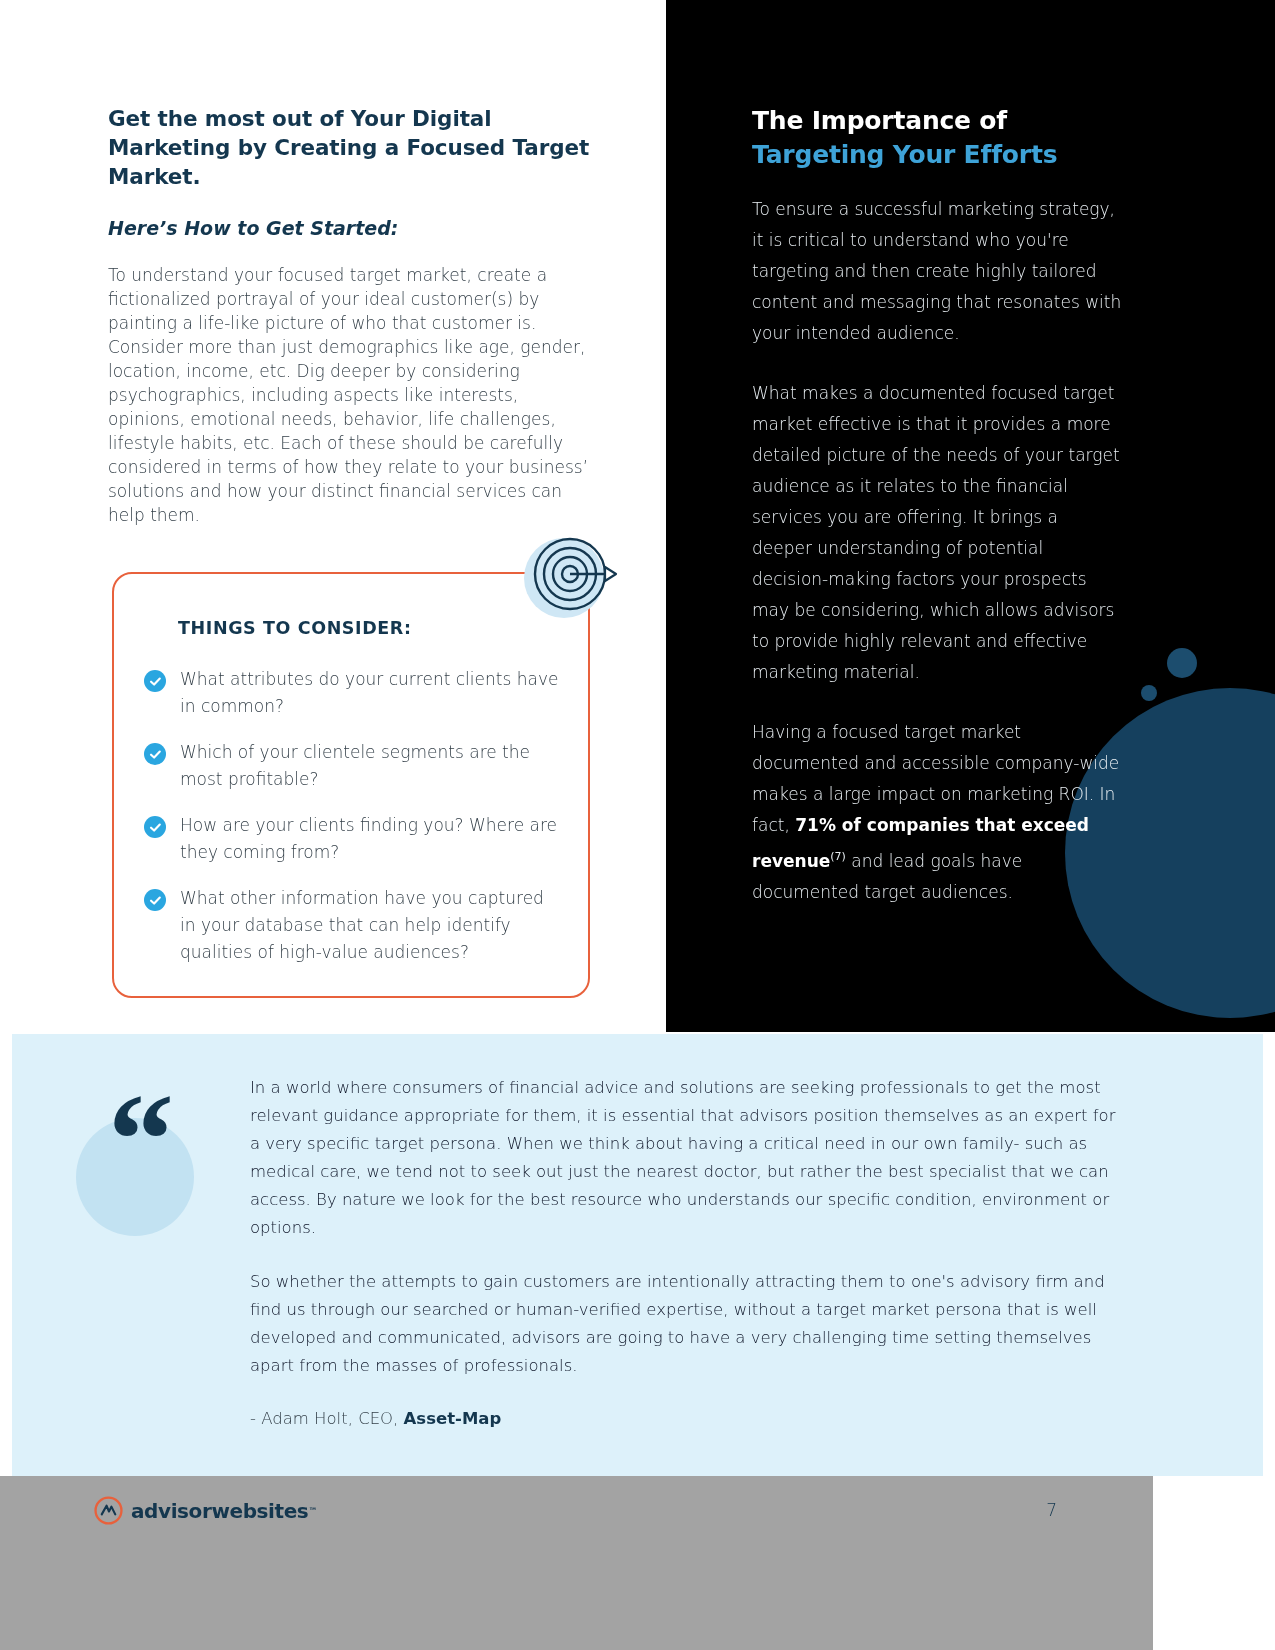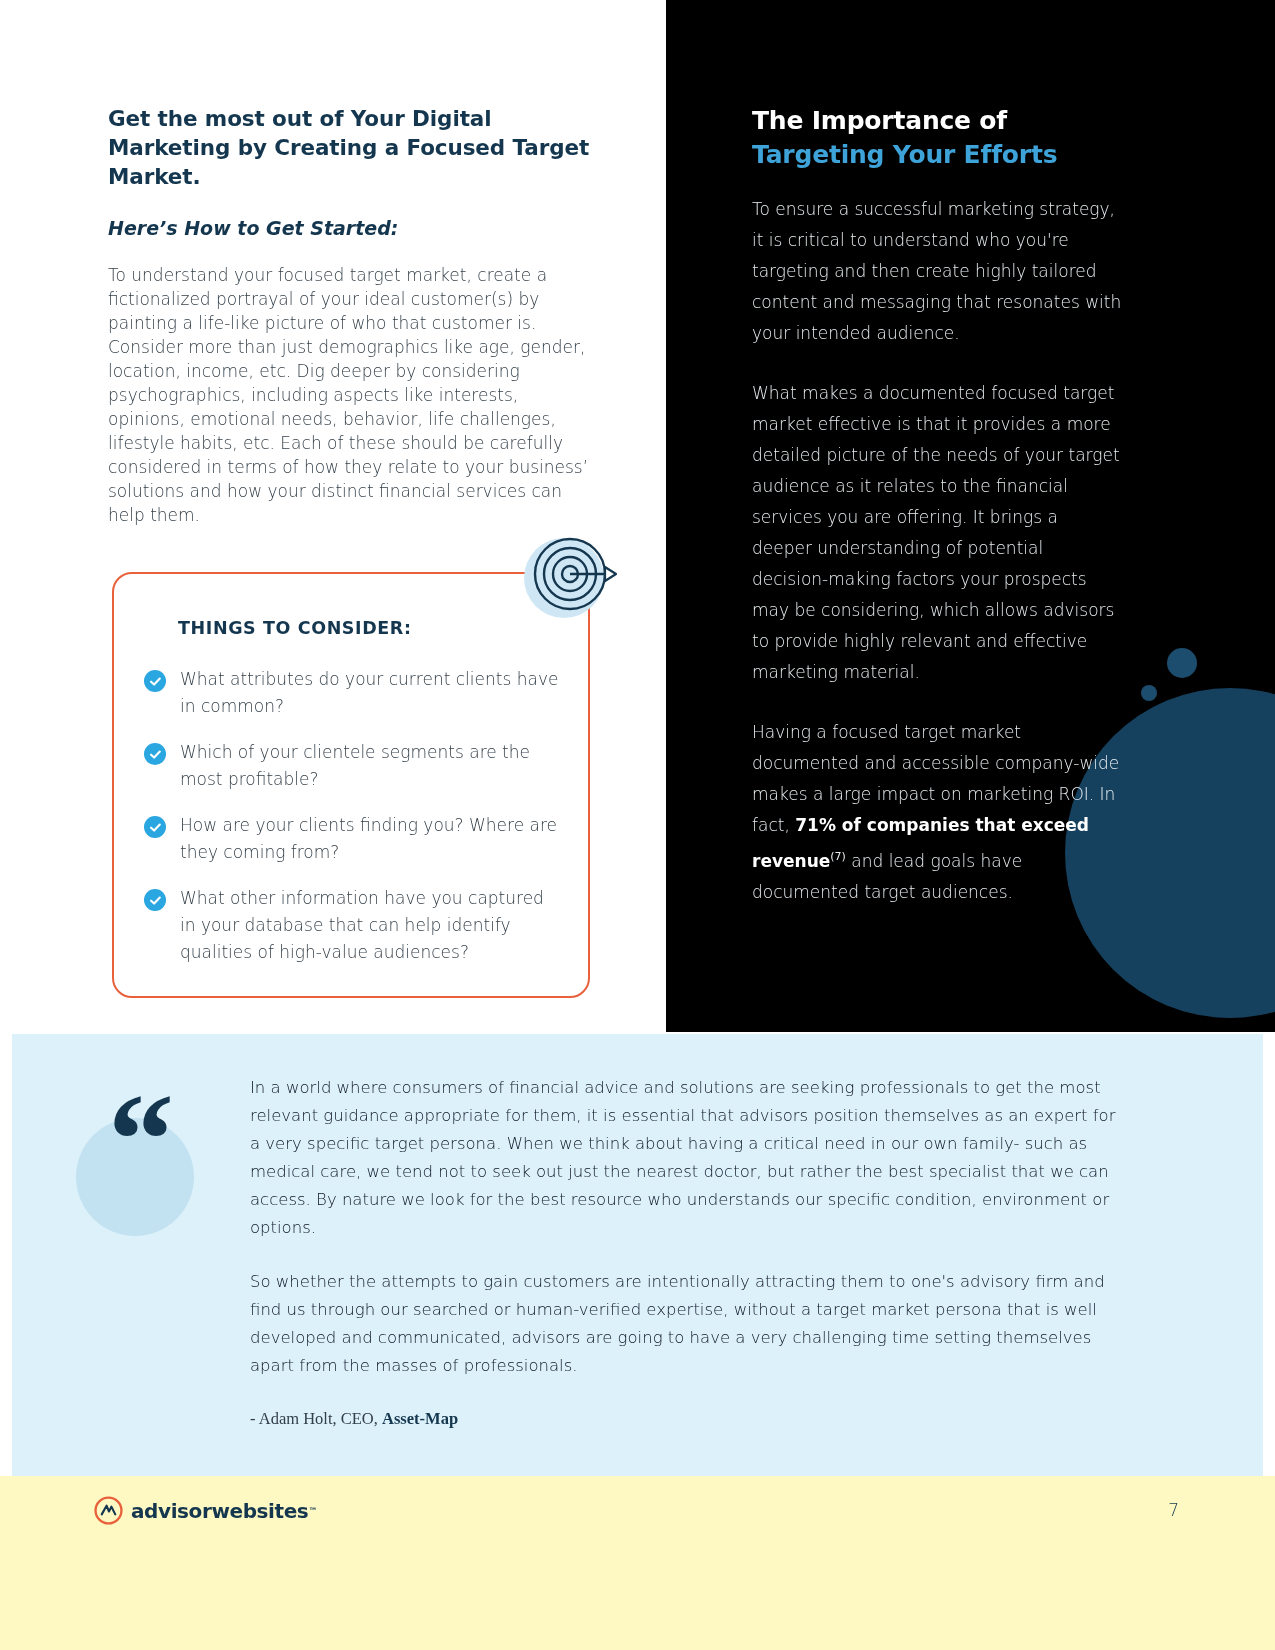"- Adam Holt, CEO, Asset-Map" .quote-attrib { font-family: Liberation Serif, serif -> none }
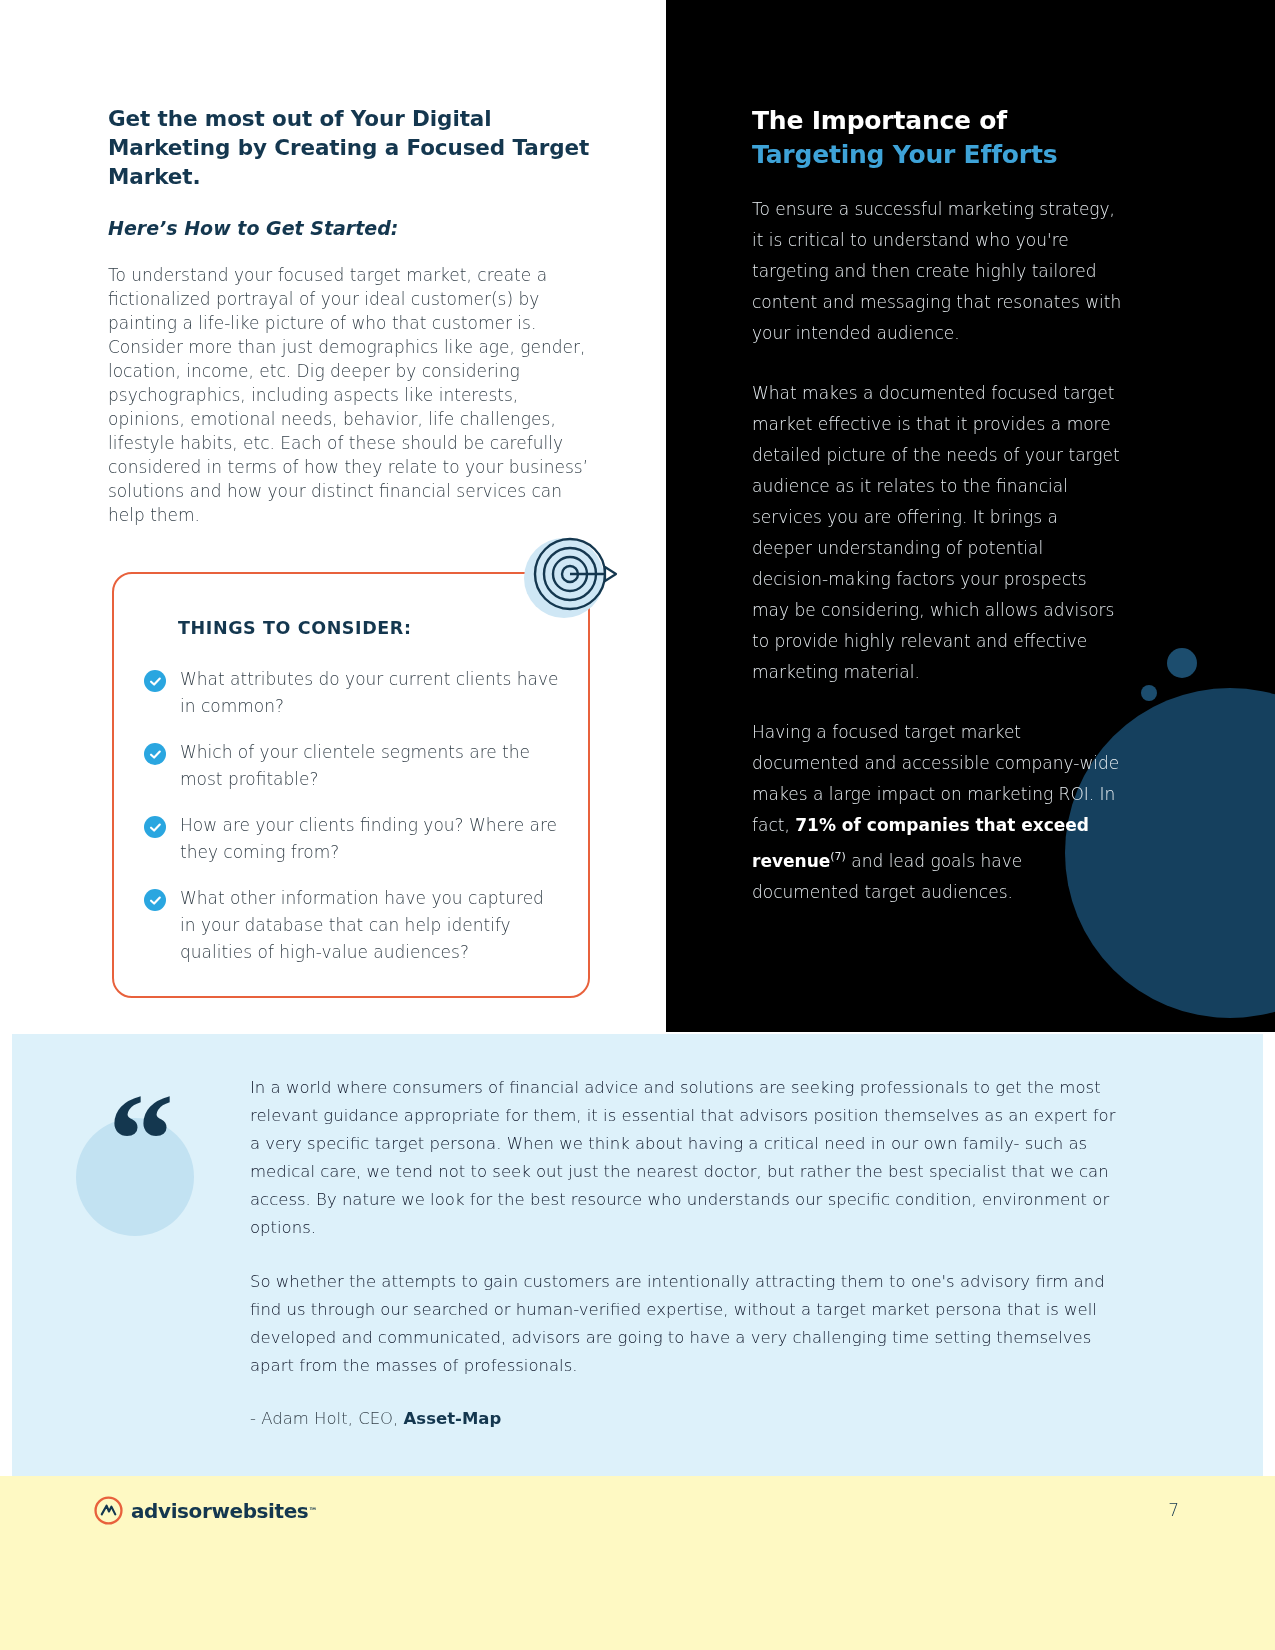"advisorwebsites" .footer { background: #fef9c3 -> #a3a3a3; width: 1275px -> 1153px }
